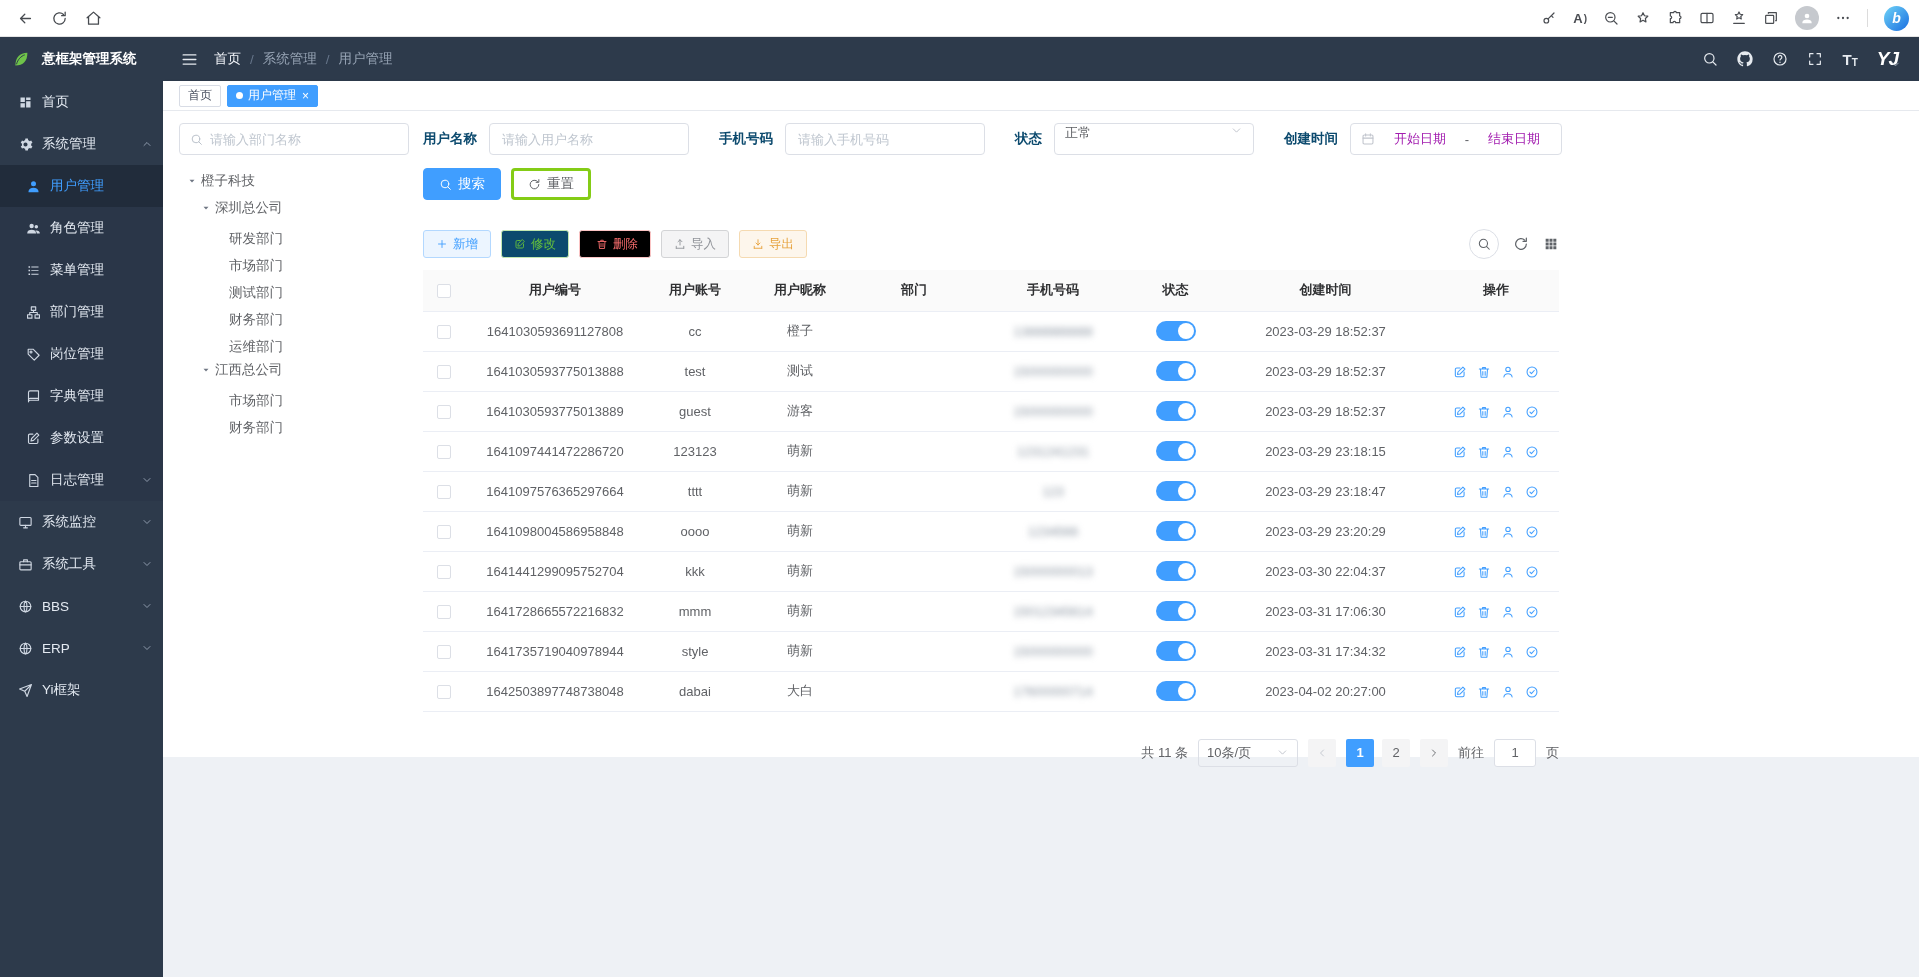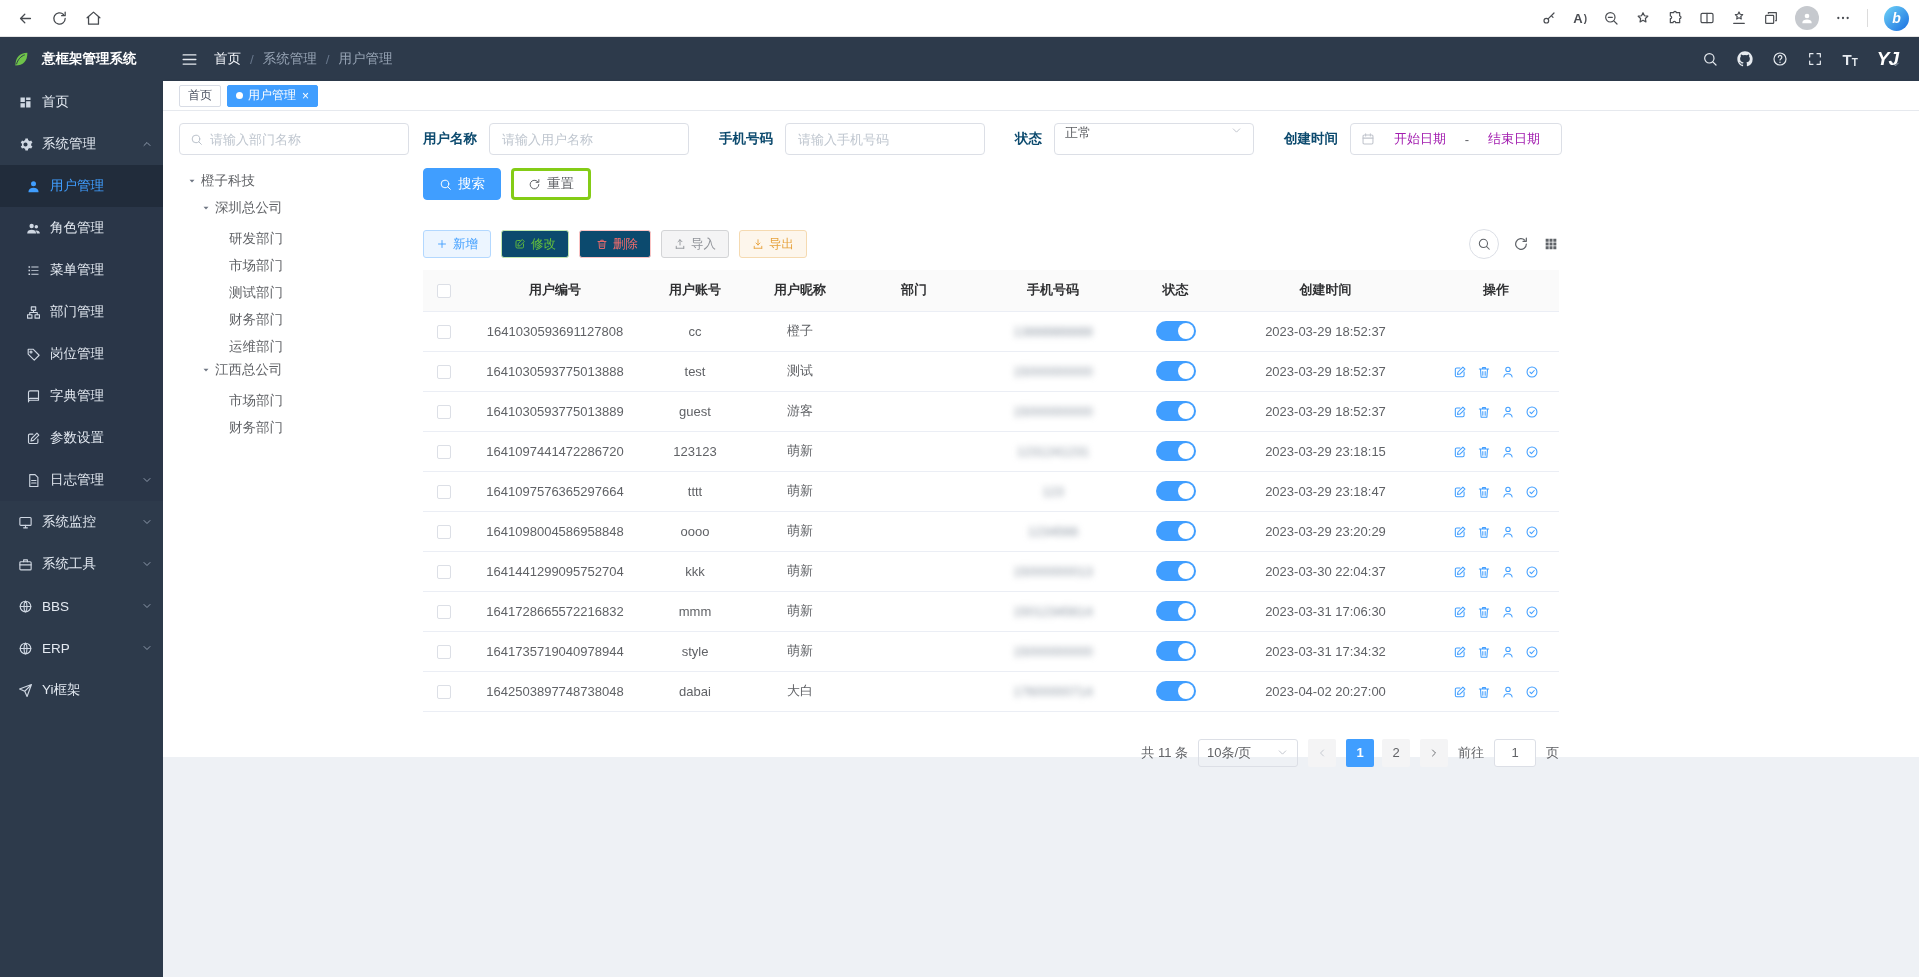"删除" .btn-del { background: #0c4a6e -> #000000 }
